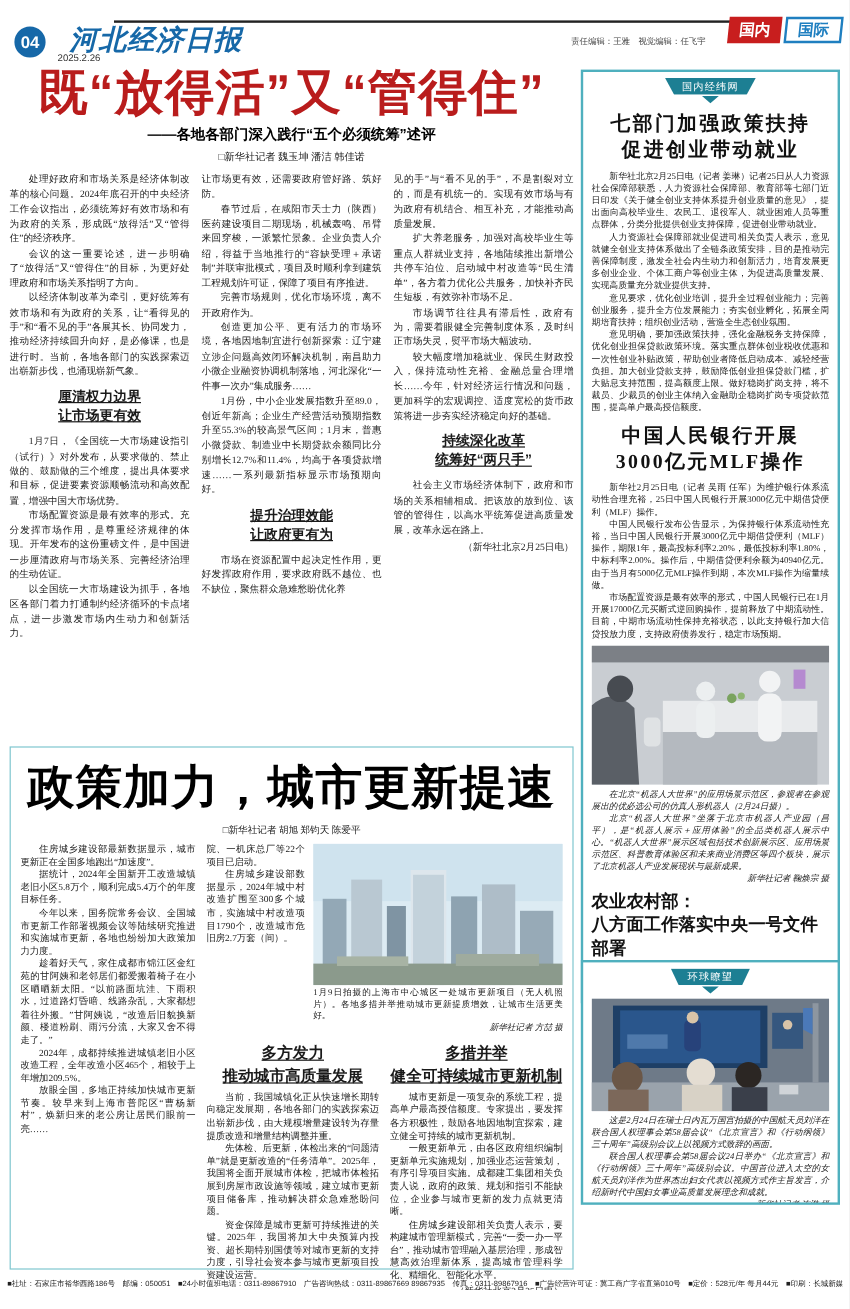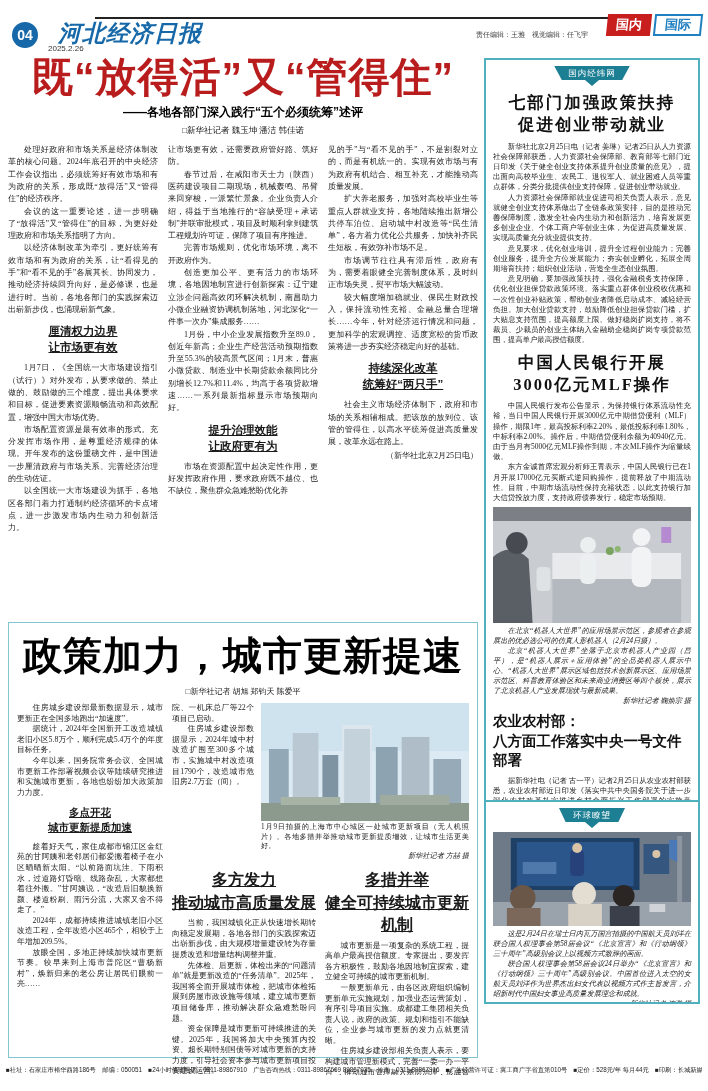"新华社2月25日电（记者 吴雨" div.it-p { html: none -> <div>新华社2月25日电（记者 吴雨 任军）为维护银行体系流动性合理充裕，25日中国人民银行开展3000亿元中期借贷便利（MLF）操作。</div> }
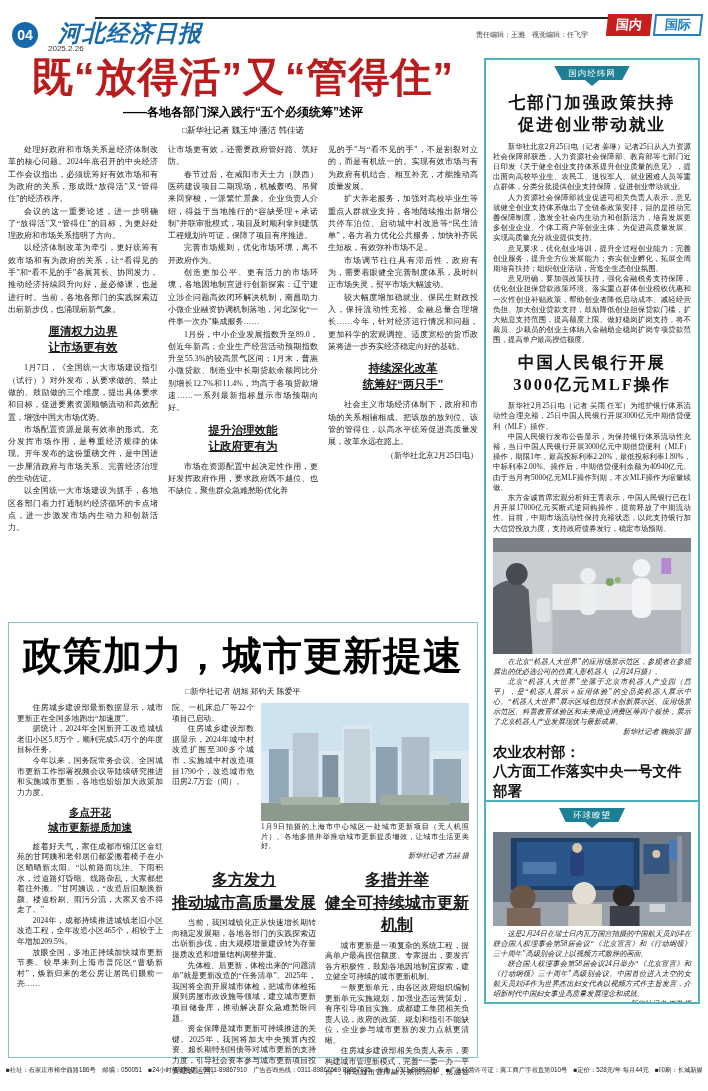"东方金诚首席宏观分析师王青表示，中国人民银行已在1月开展17000亿元买断式逆回" div.it-p { text: 东方金诚首席宏观分析师王青表示 -> 市场配置资源是最有效率的形式 }
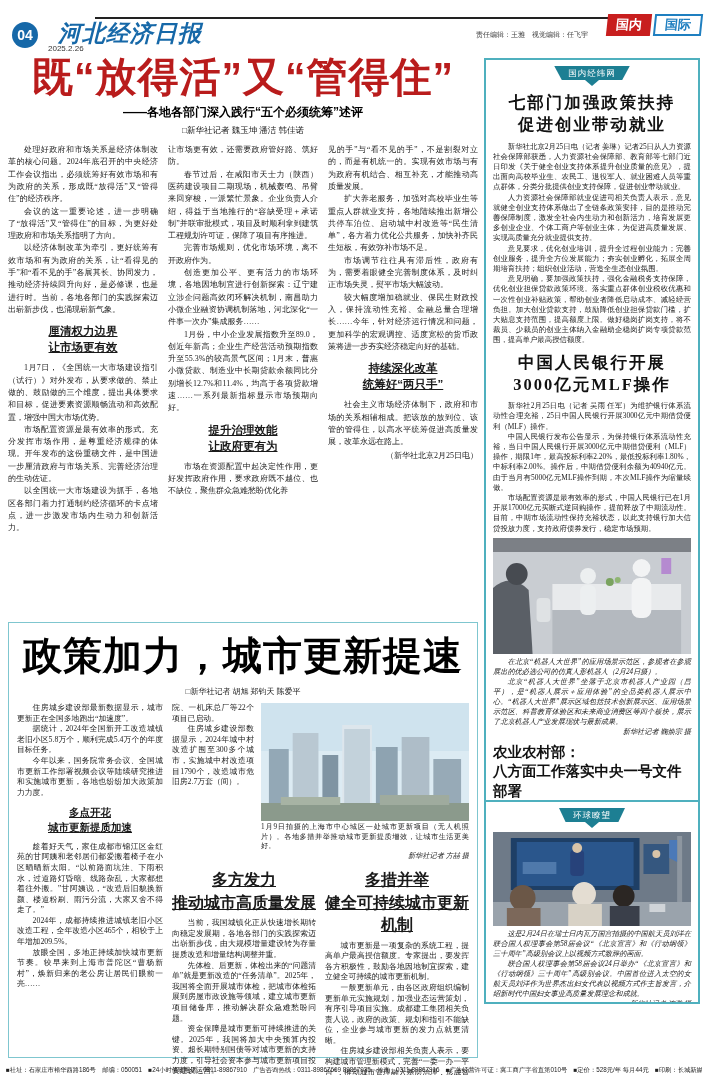"多点开花" div.it-h { html: <div>多点开花 城市更新提质加速</div> -> none }
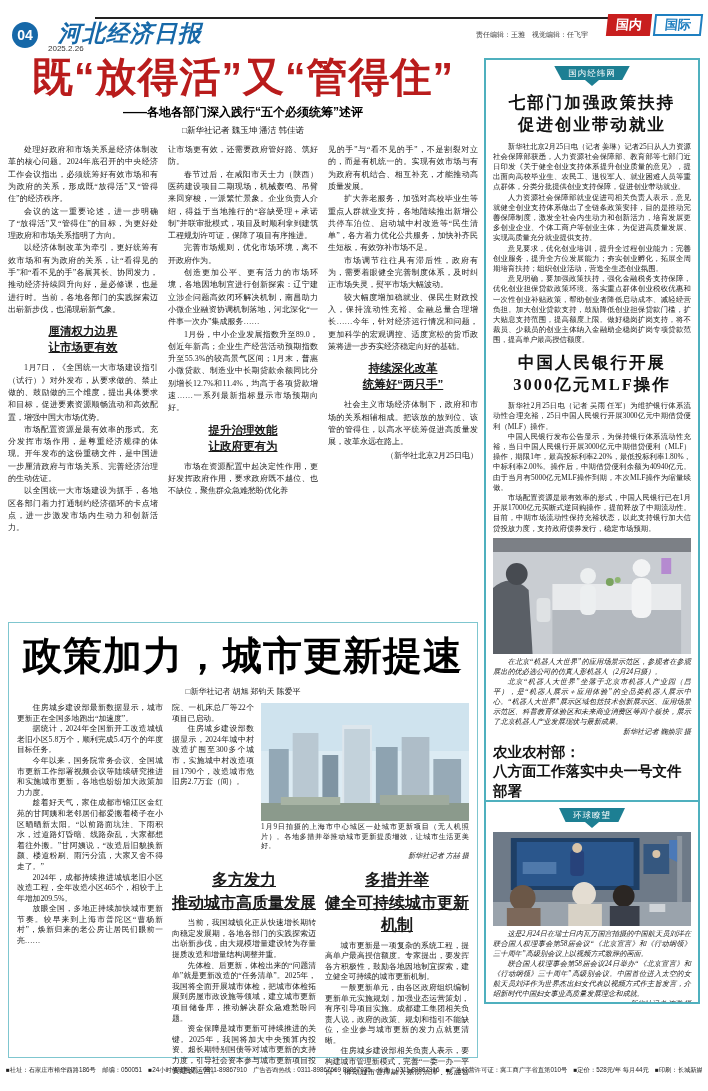"多方发力" .ca-colb .it-h { font-size: 16px -> 13px }
